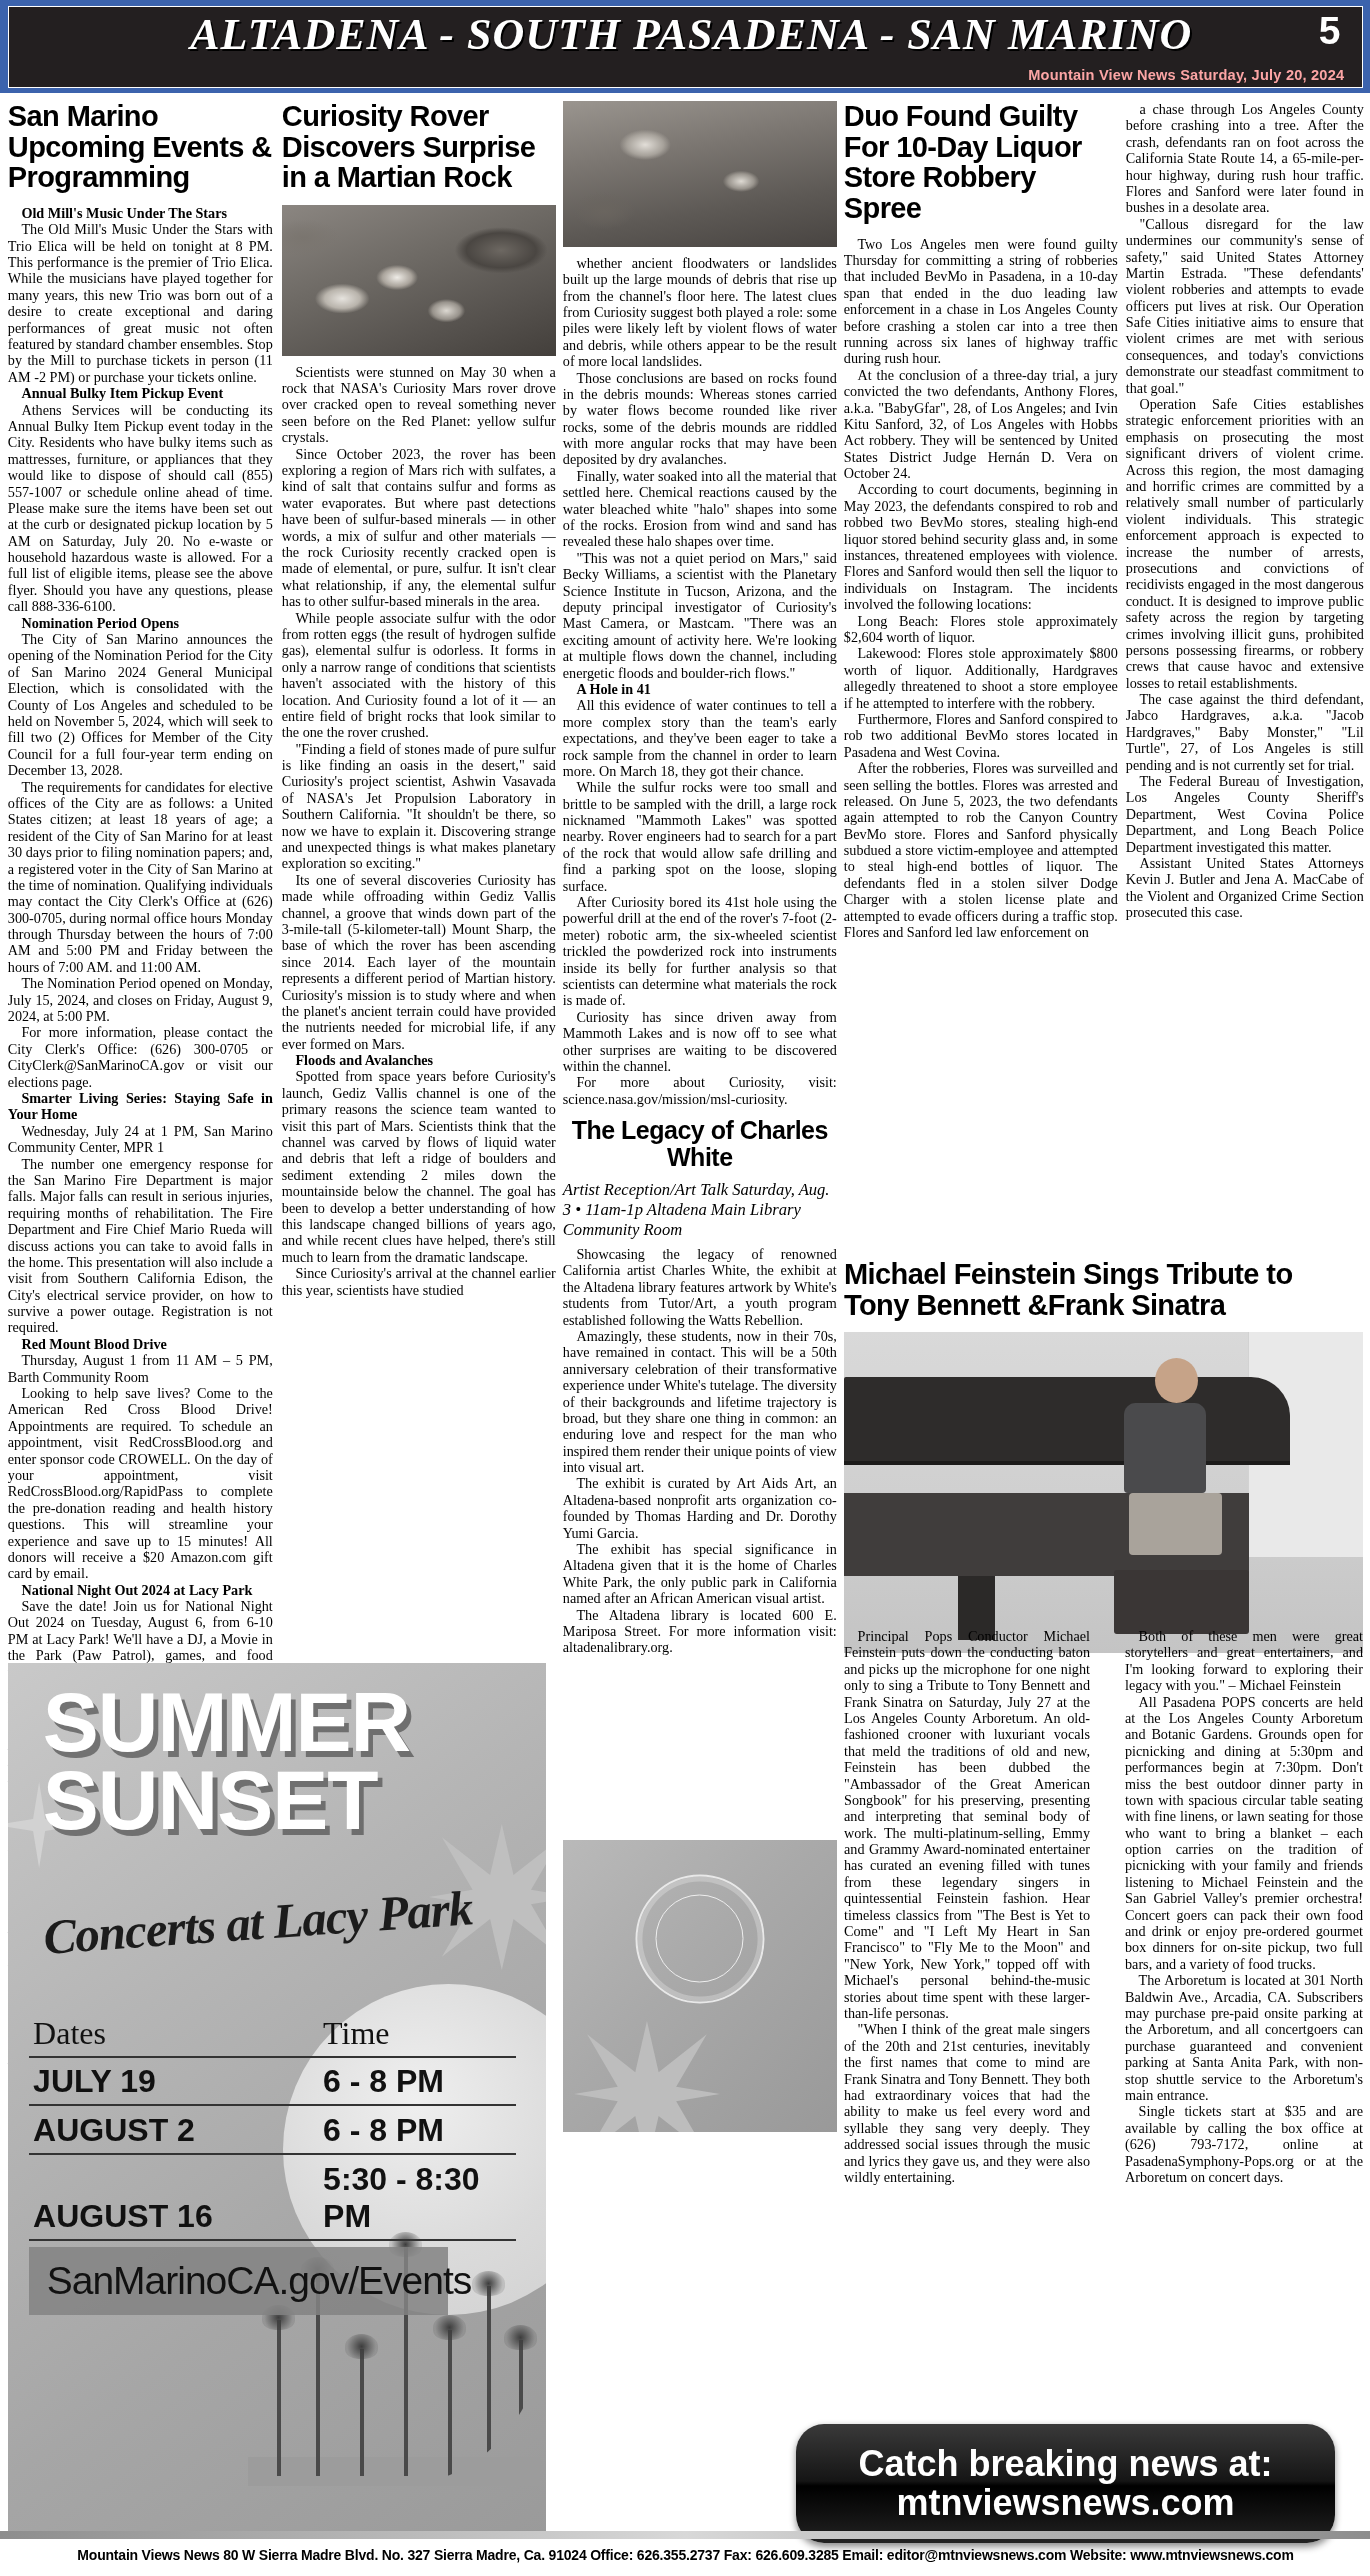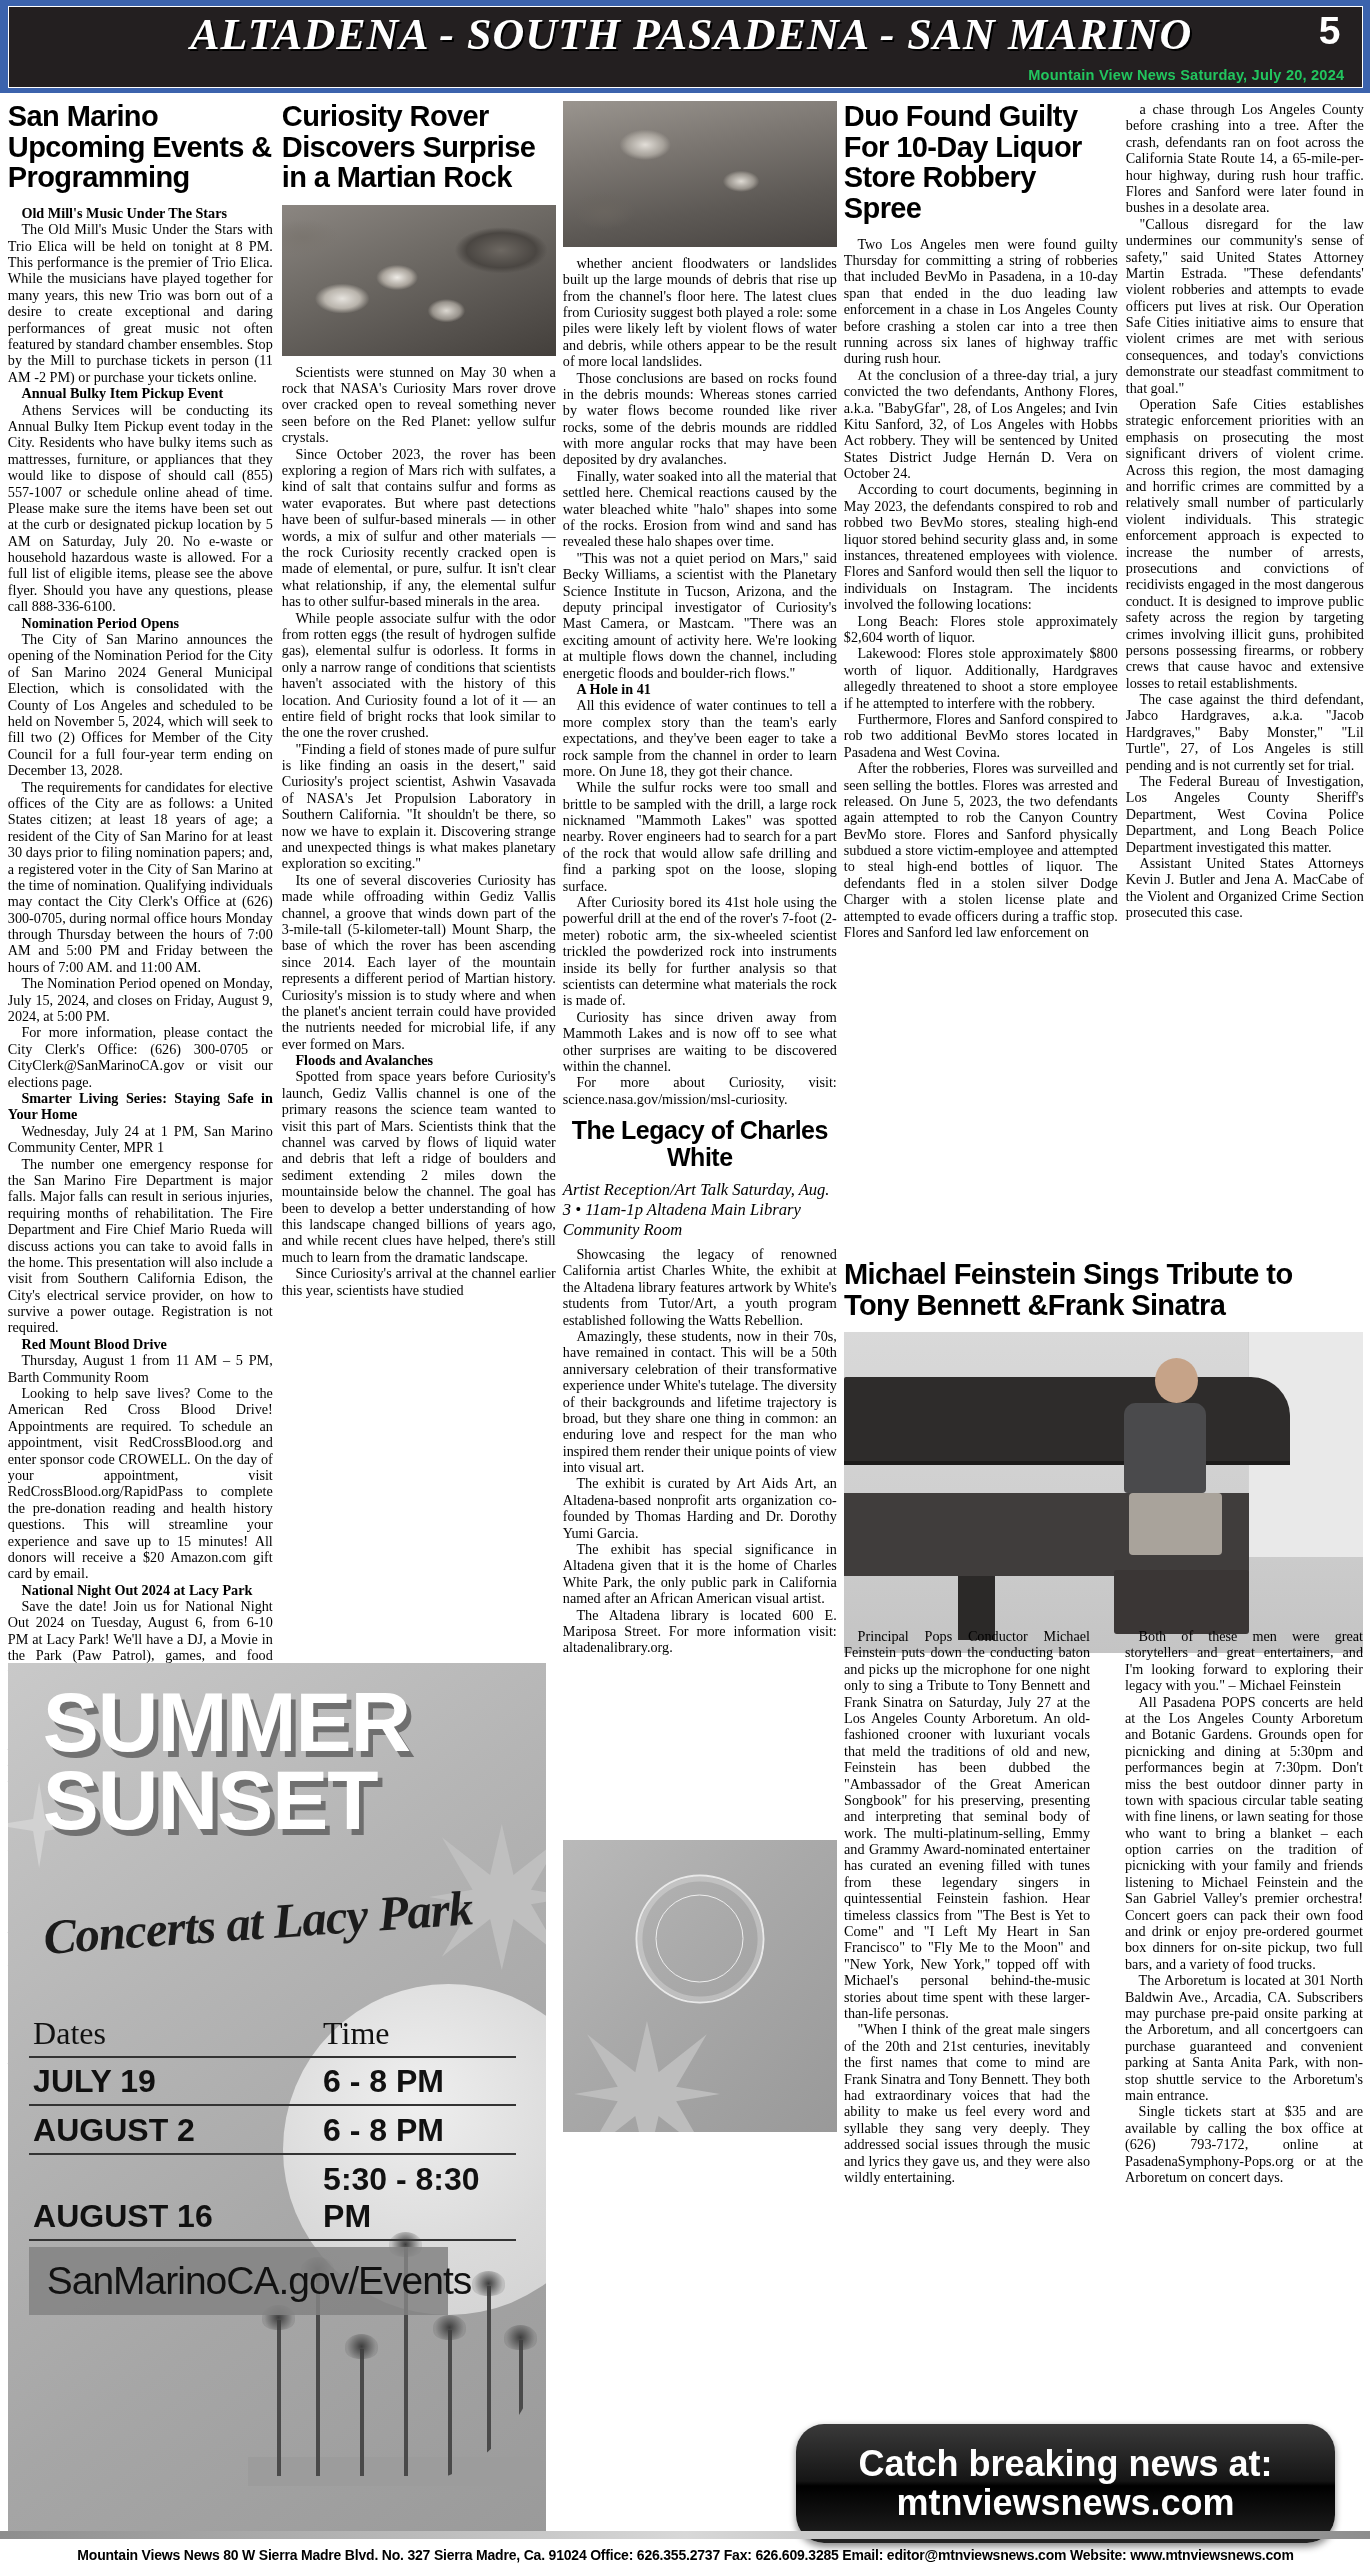"Mountain View News Saturday, July" .mh-sub { color: #22c55e -> #fca5a5 }
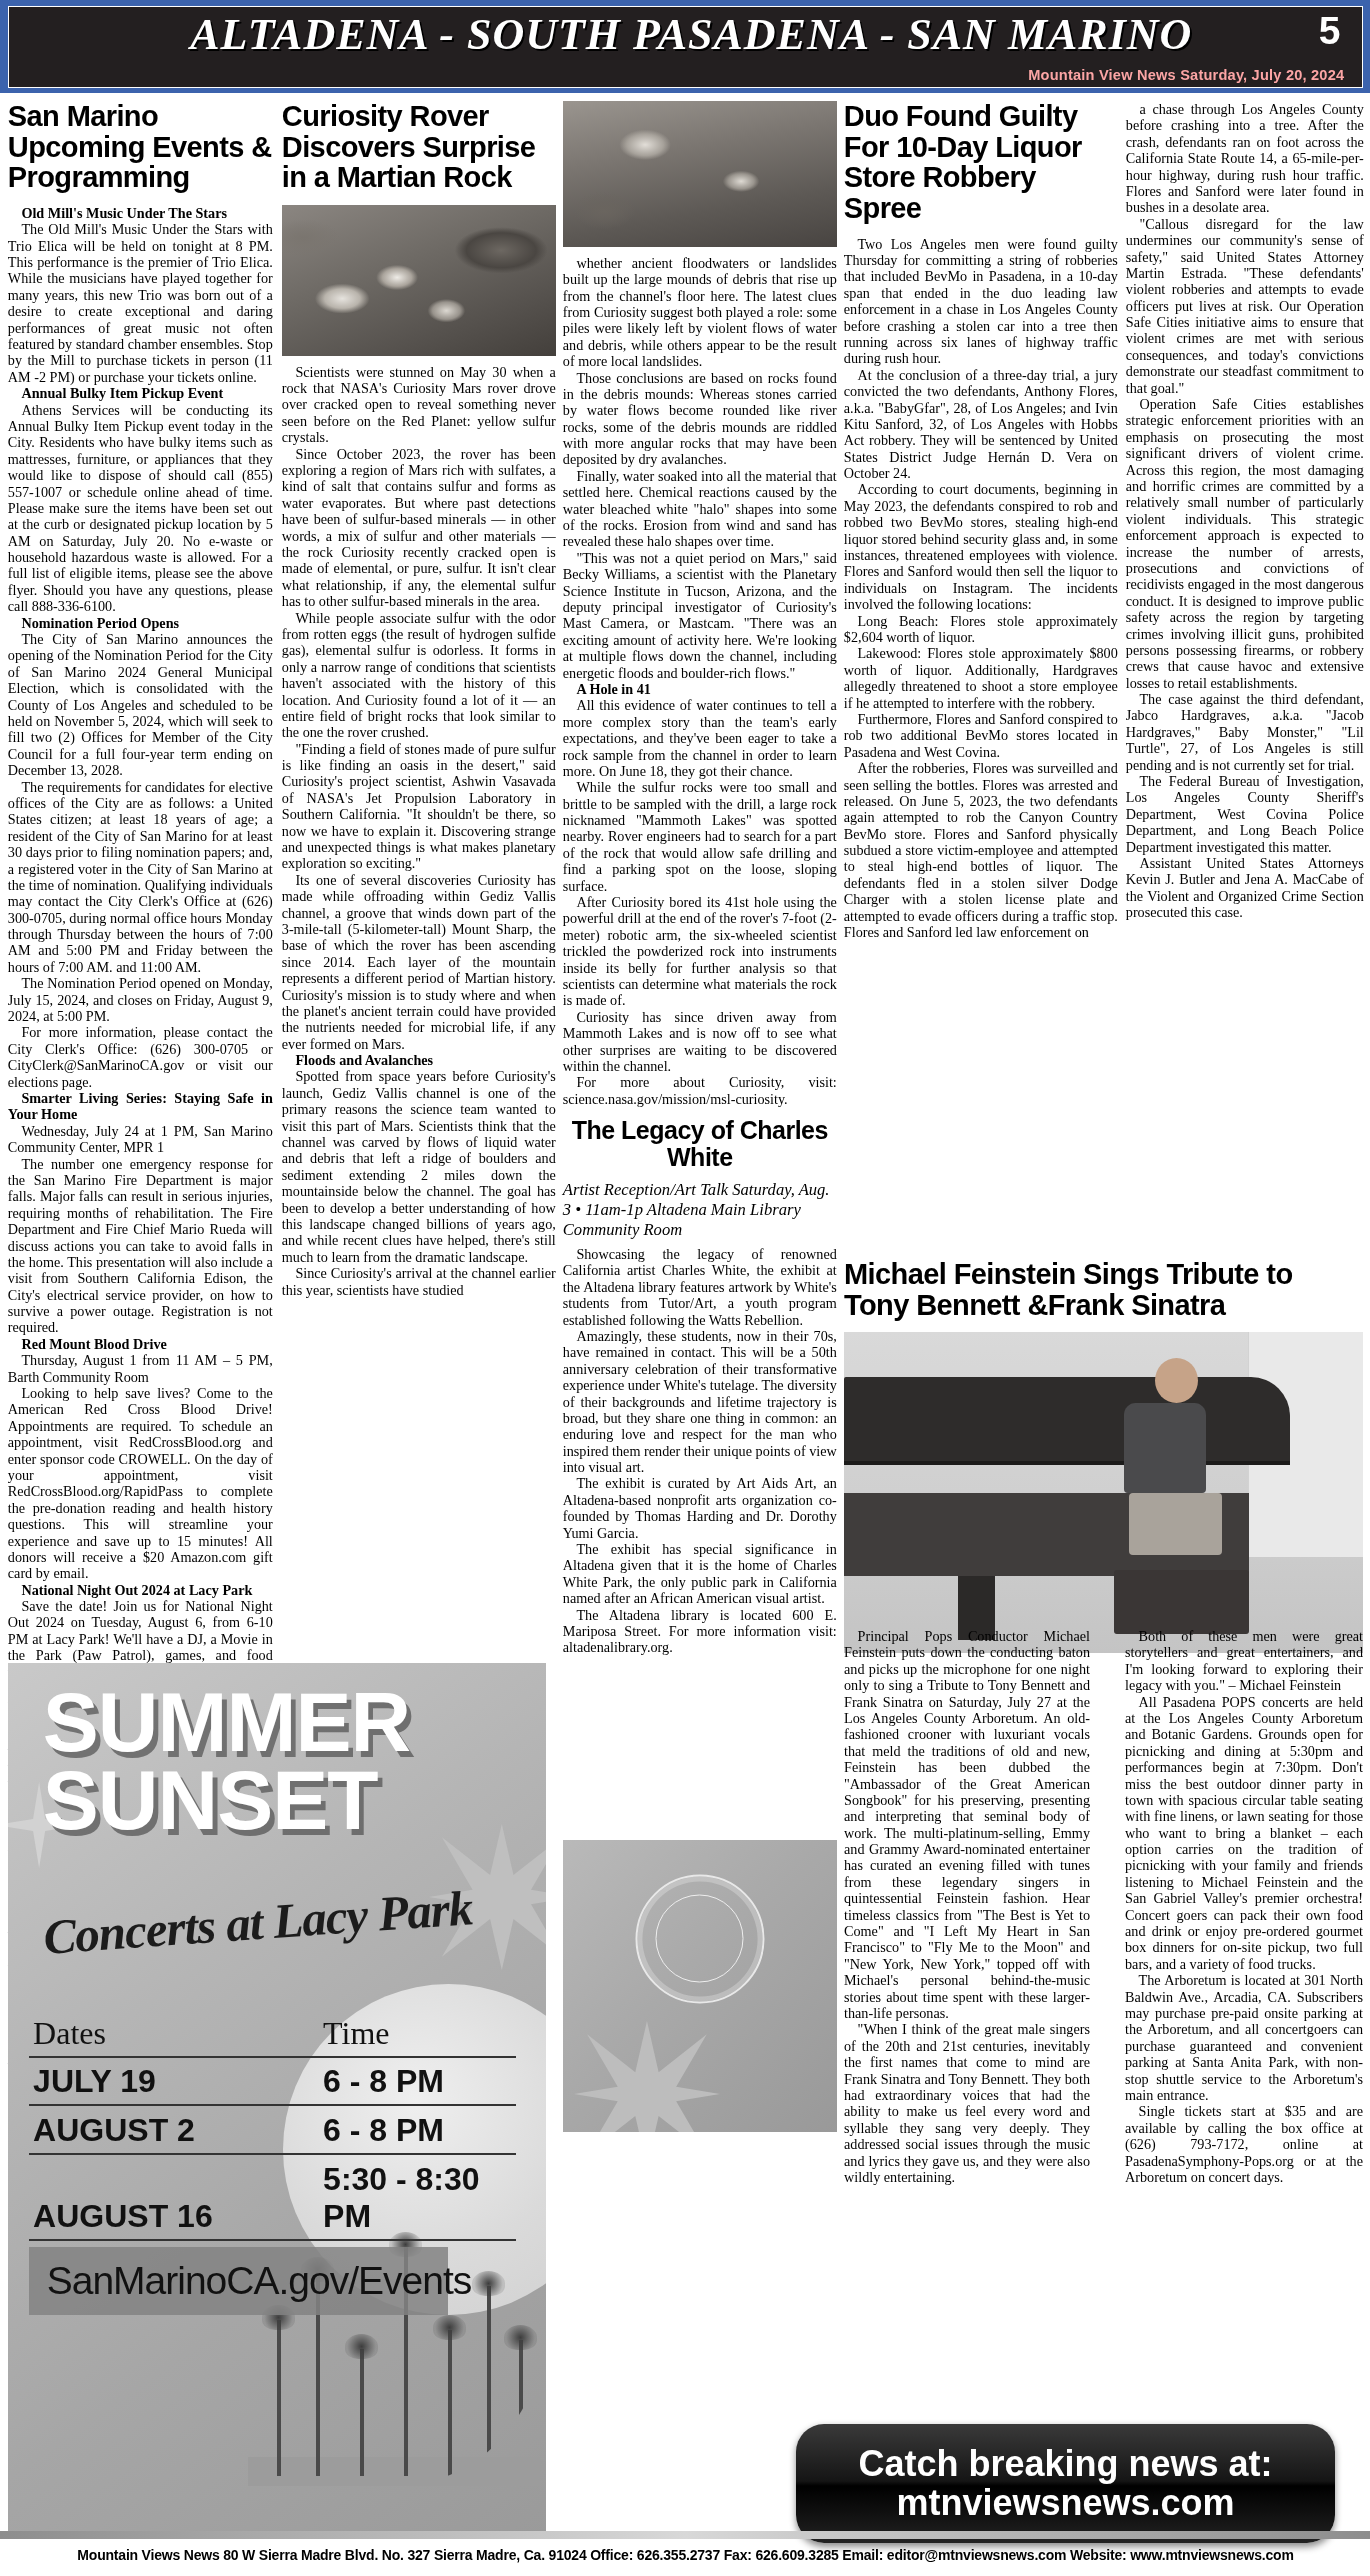"All this evidence of water" p.body { text: June -> March }
